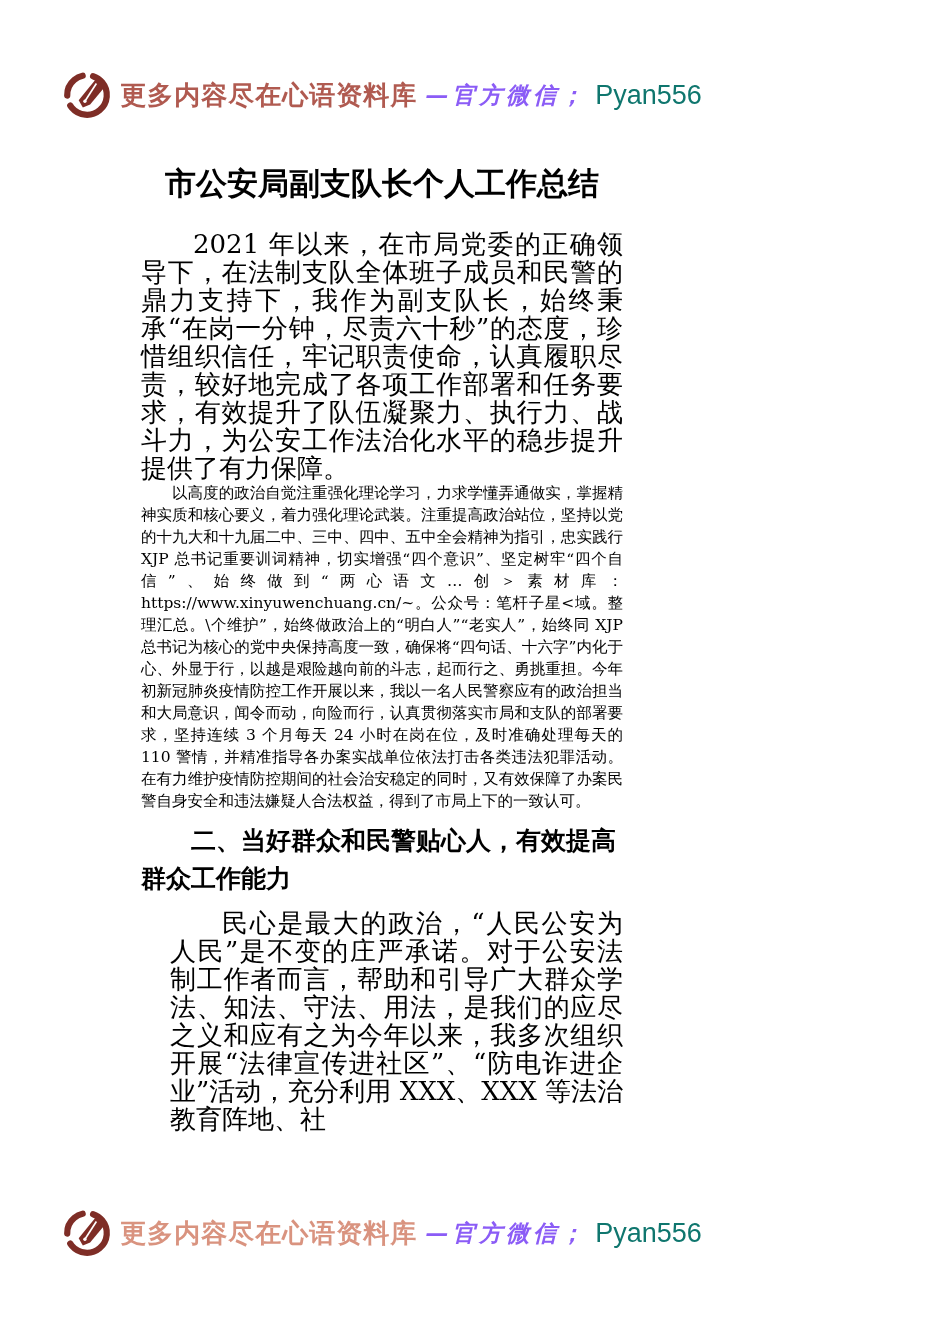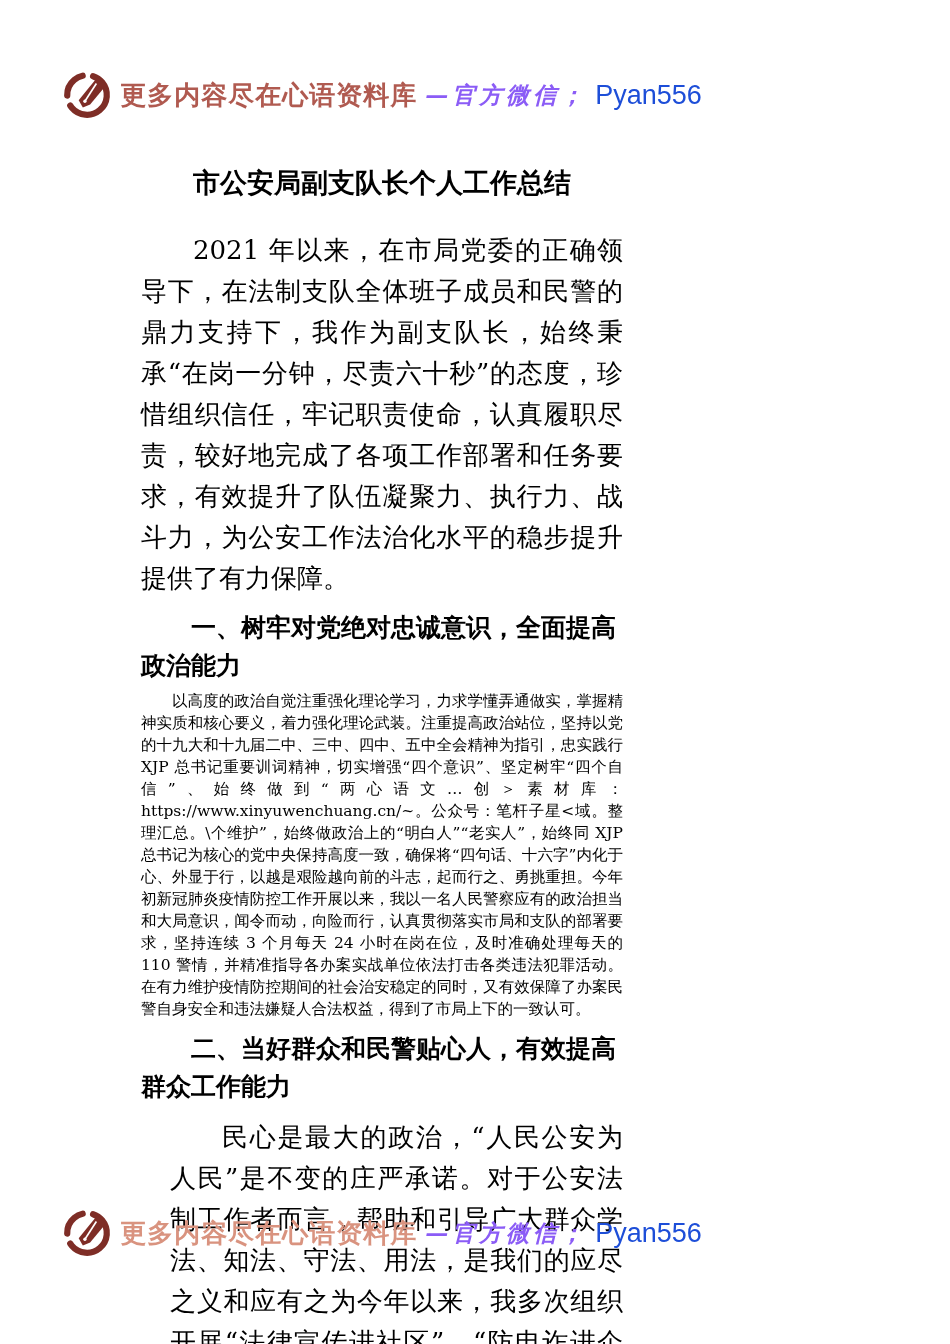"Pyan556" .wm-id { color: #1d4ed8 -> #0f766e }
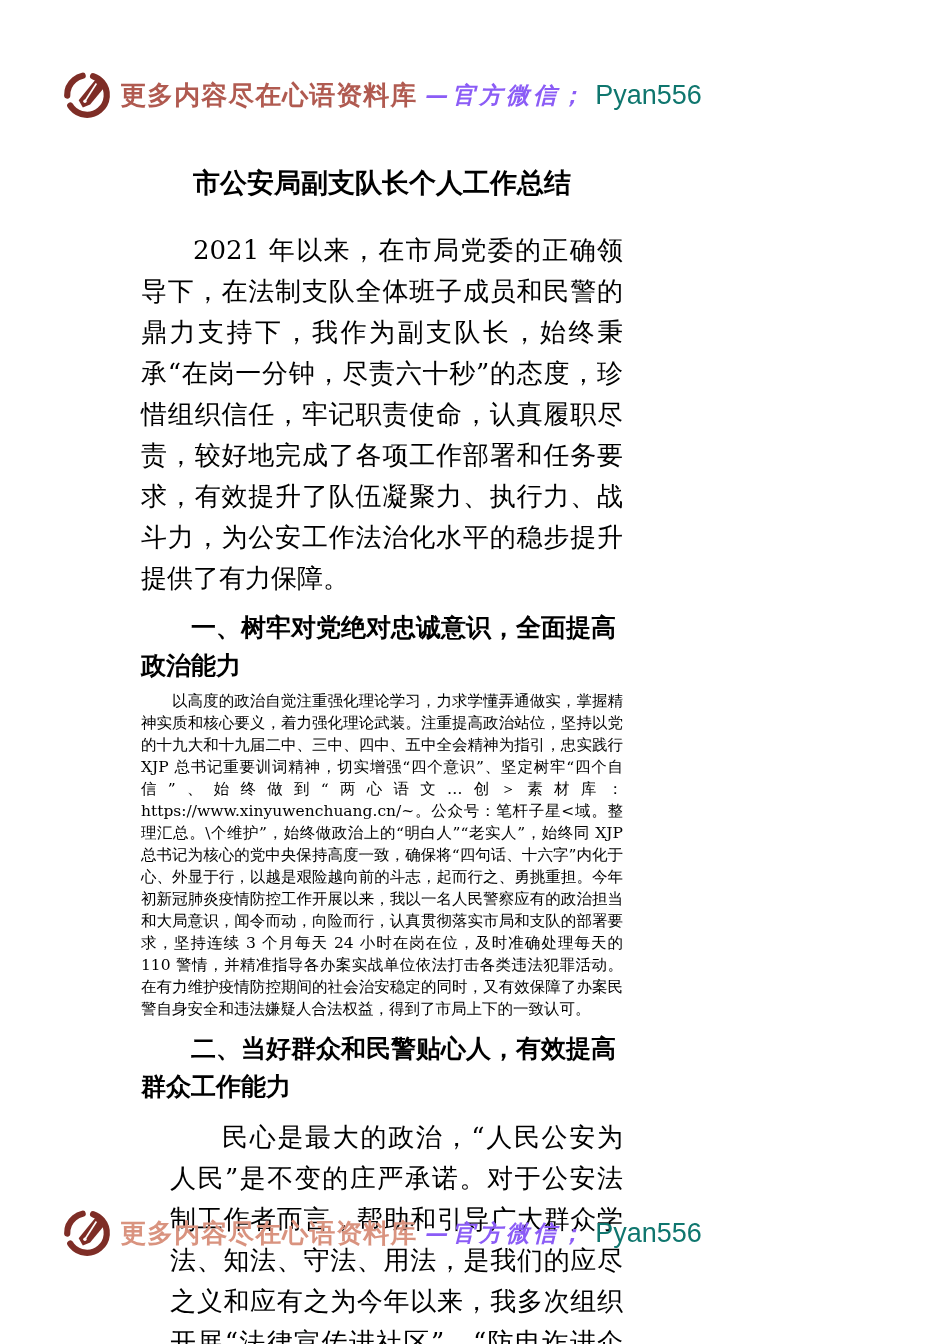"市公安局副支队长个人工作总结" .doc-title { font-size: 27px -> 31px }
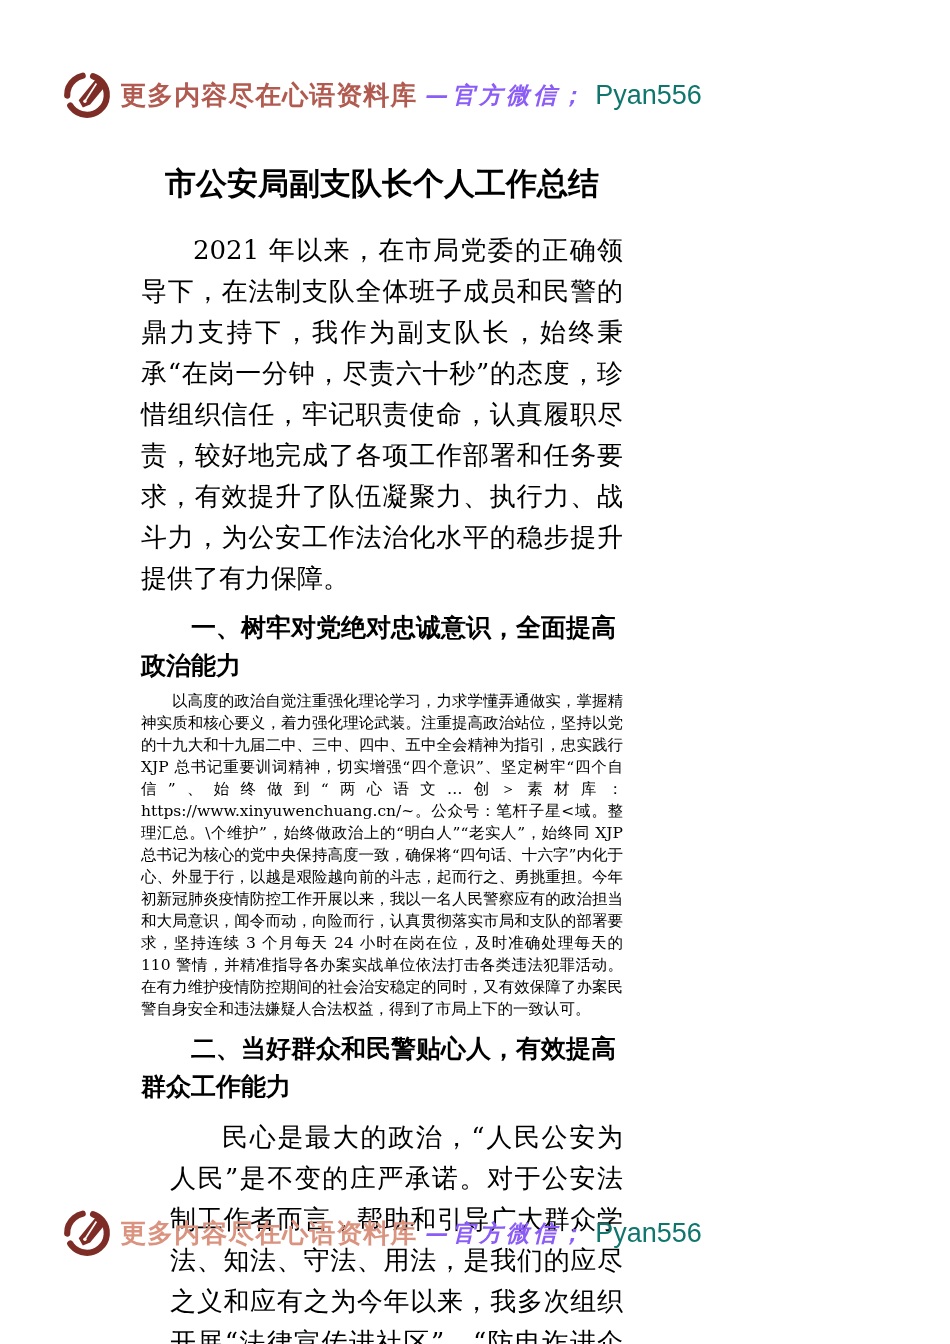"2021" .para-large { line-height: 41px -> 28px }
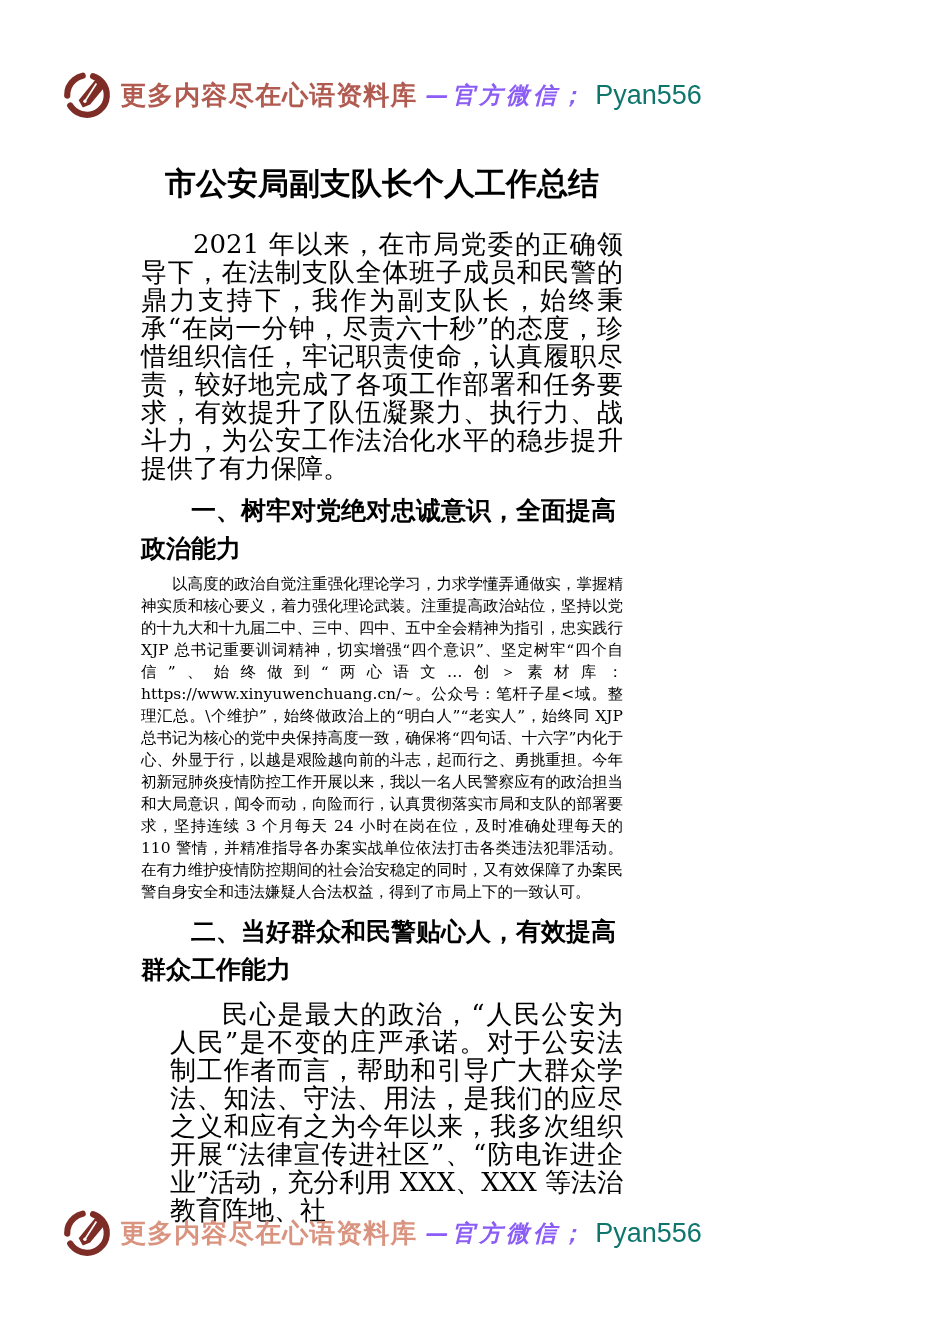"一、树牢对党绝对忠诚意识，全面提高政治能力" h2.section-heading { html: <h2>一、树牢对党绝对忠诚意识，全面提高政治能力</h2> -> none }
